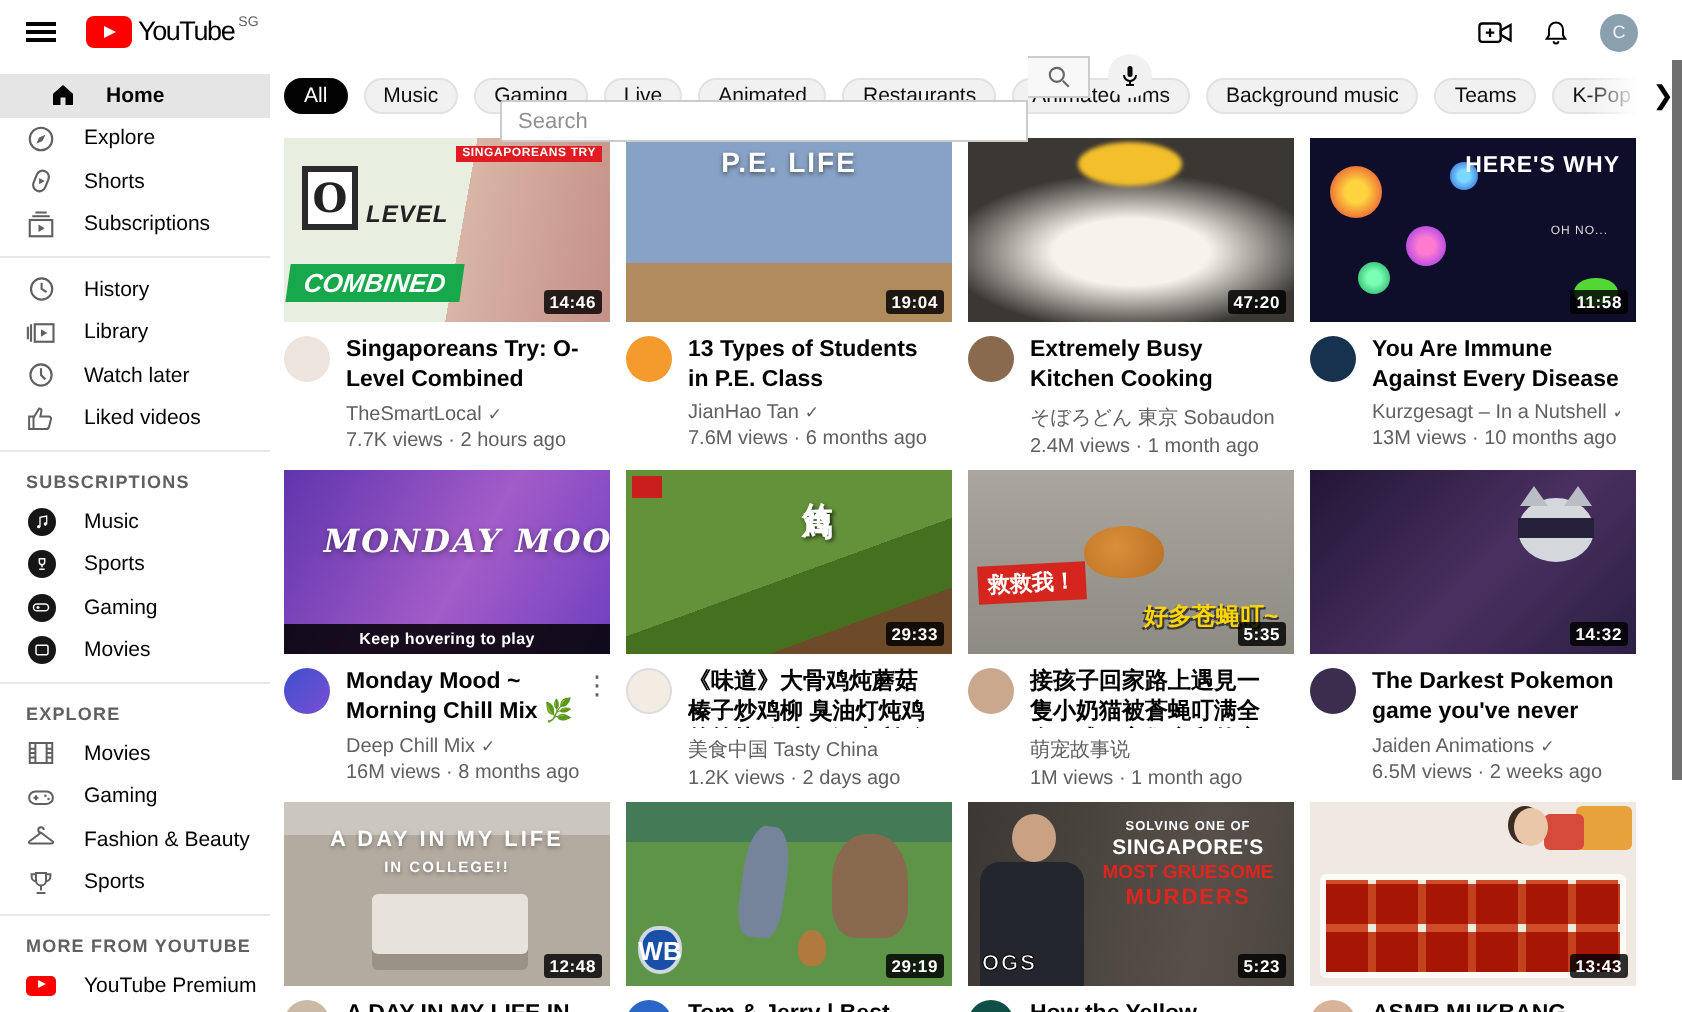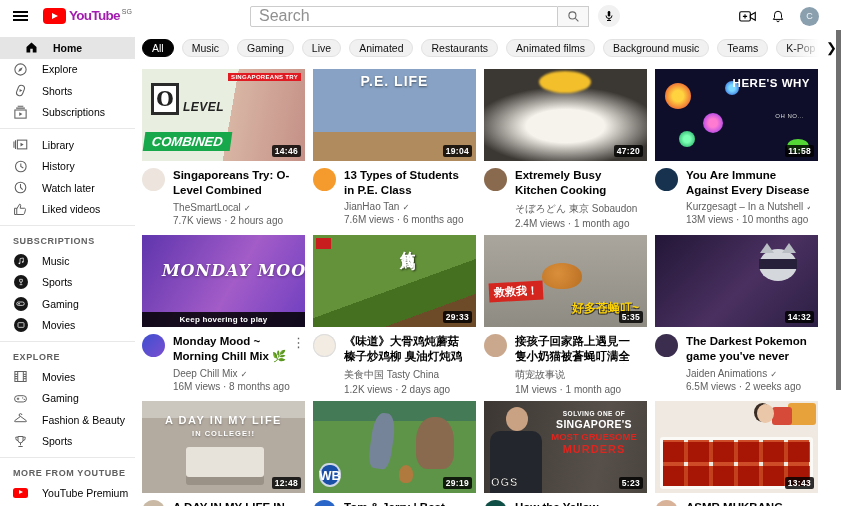"YouTube" .logo-text { color: #a21caf -> #000000; font-weight: bold -> normal }
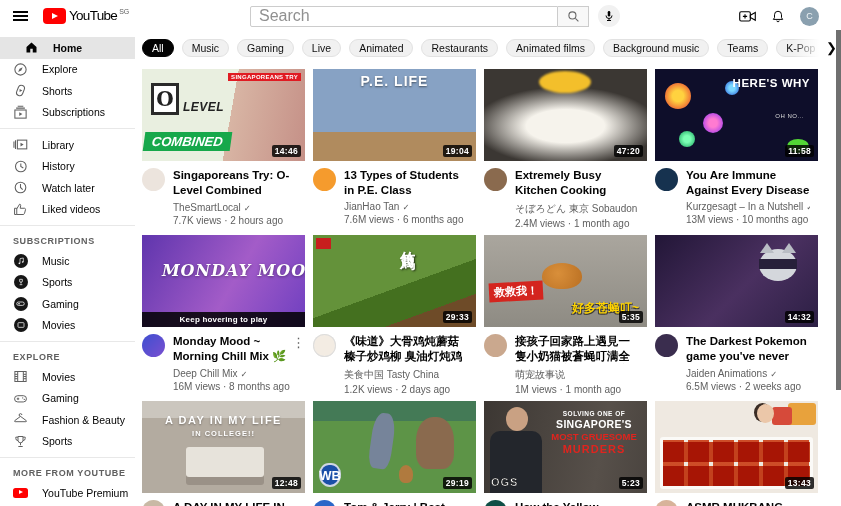"Search" .search input { font-size: 16px -> 11px; margin-top: none -> 45px; width: 308px -> 264px }
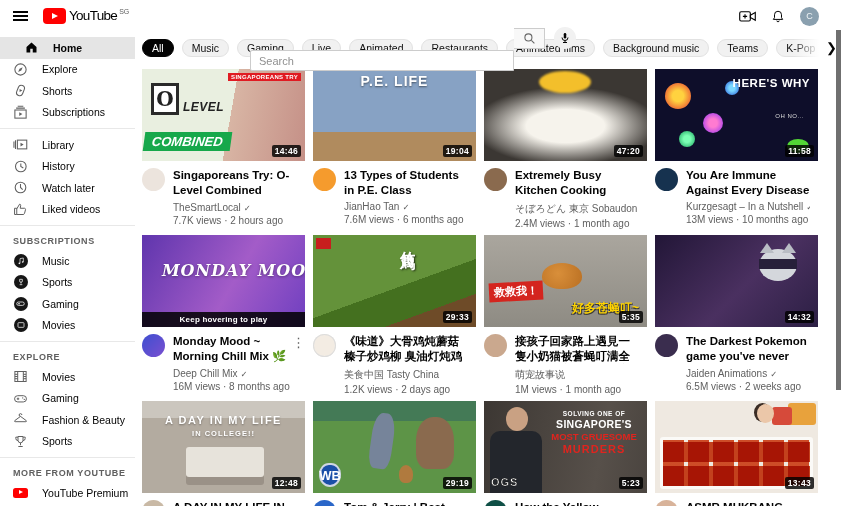"Library" div.s-item { order: before "History" -> after "History" }
